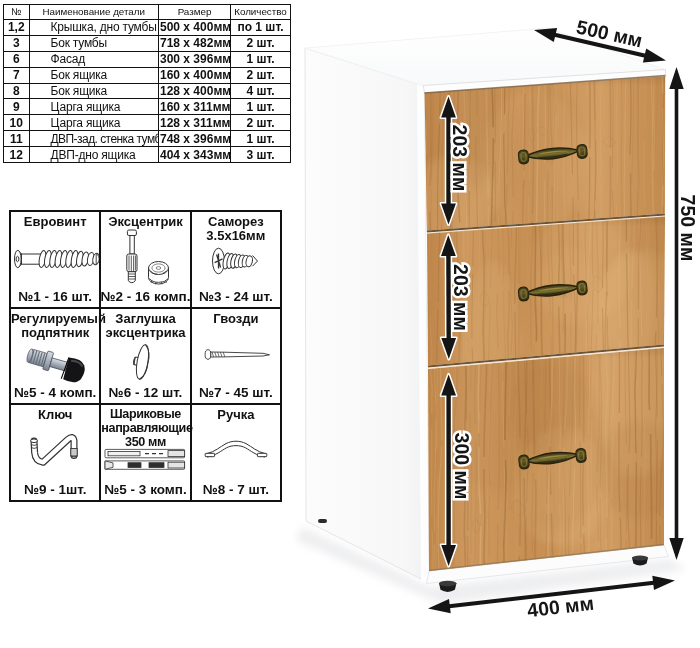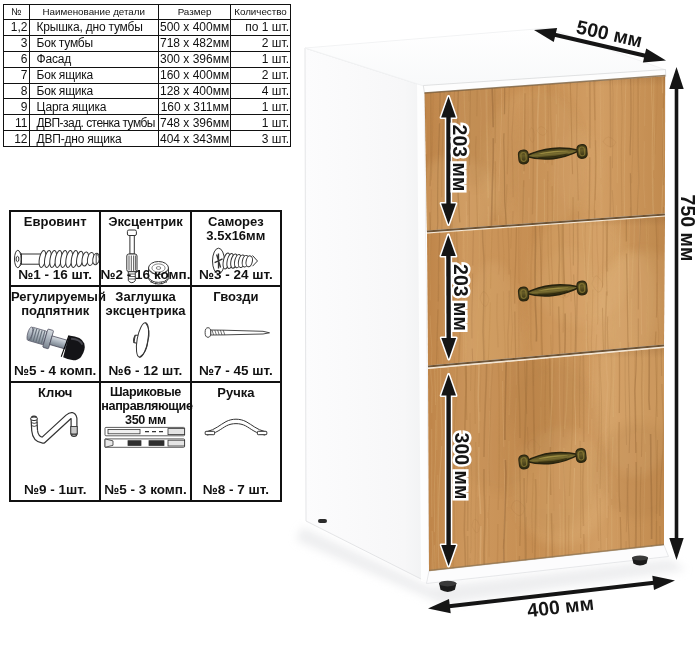"1,2" #parts .c { font-weight: none -> bold; text-align: right -> center }
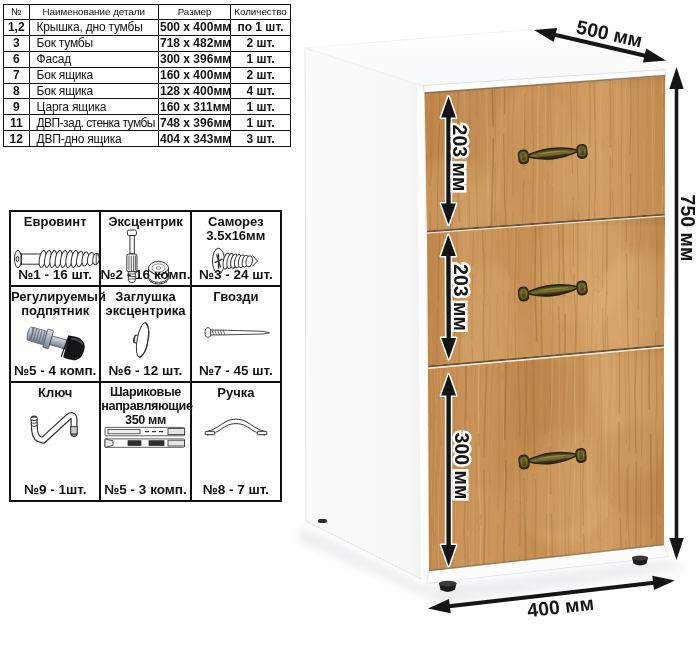"Крышка, дно тумбы" #parts .n { padding-left: 7px -> 21px }
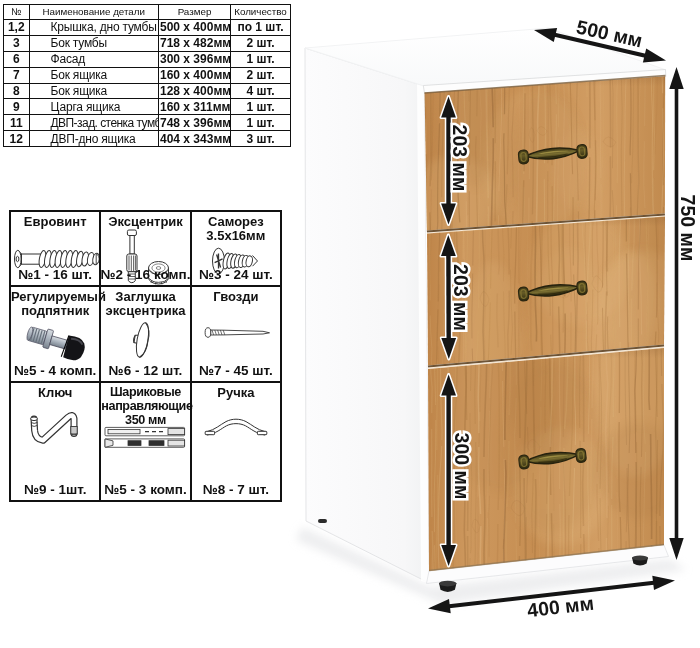"10" tr { html: none -> <tr> <td>10</td> <td>Царга ящика</td> <td>128 x 311мм</td> <td>2 шт.</td> </tr> }
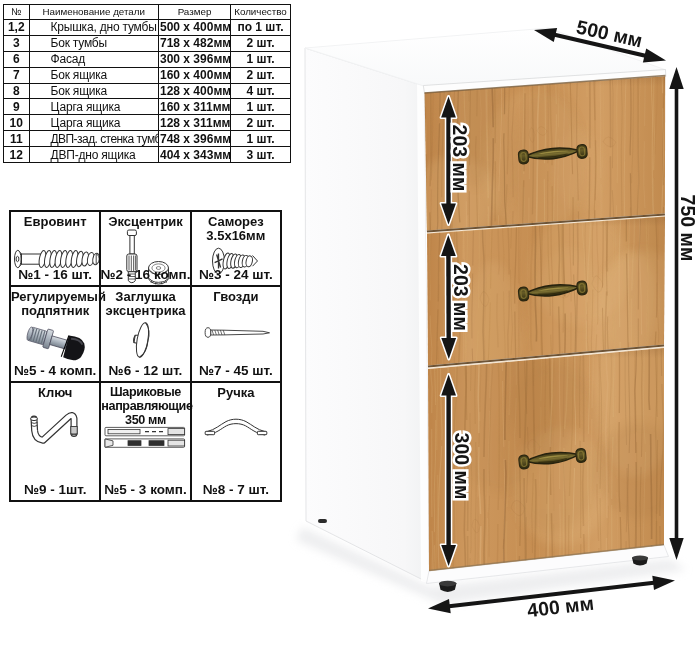"Евровинт" tr { height: 75px -> 97px }
